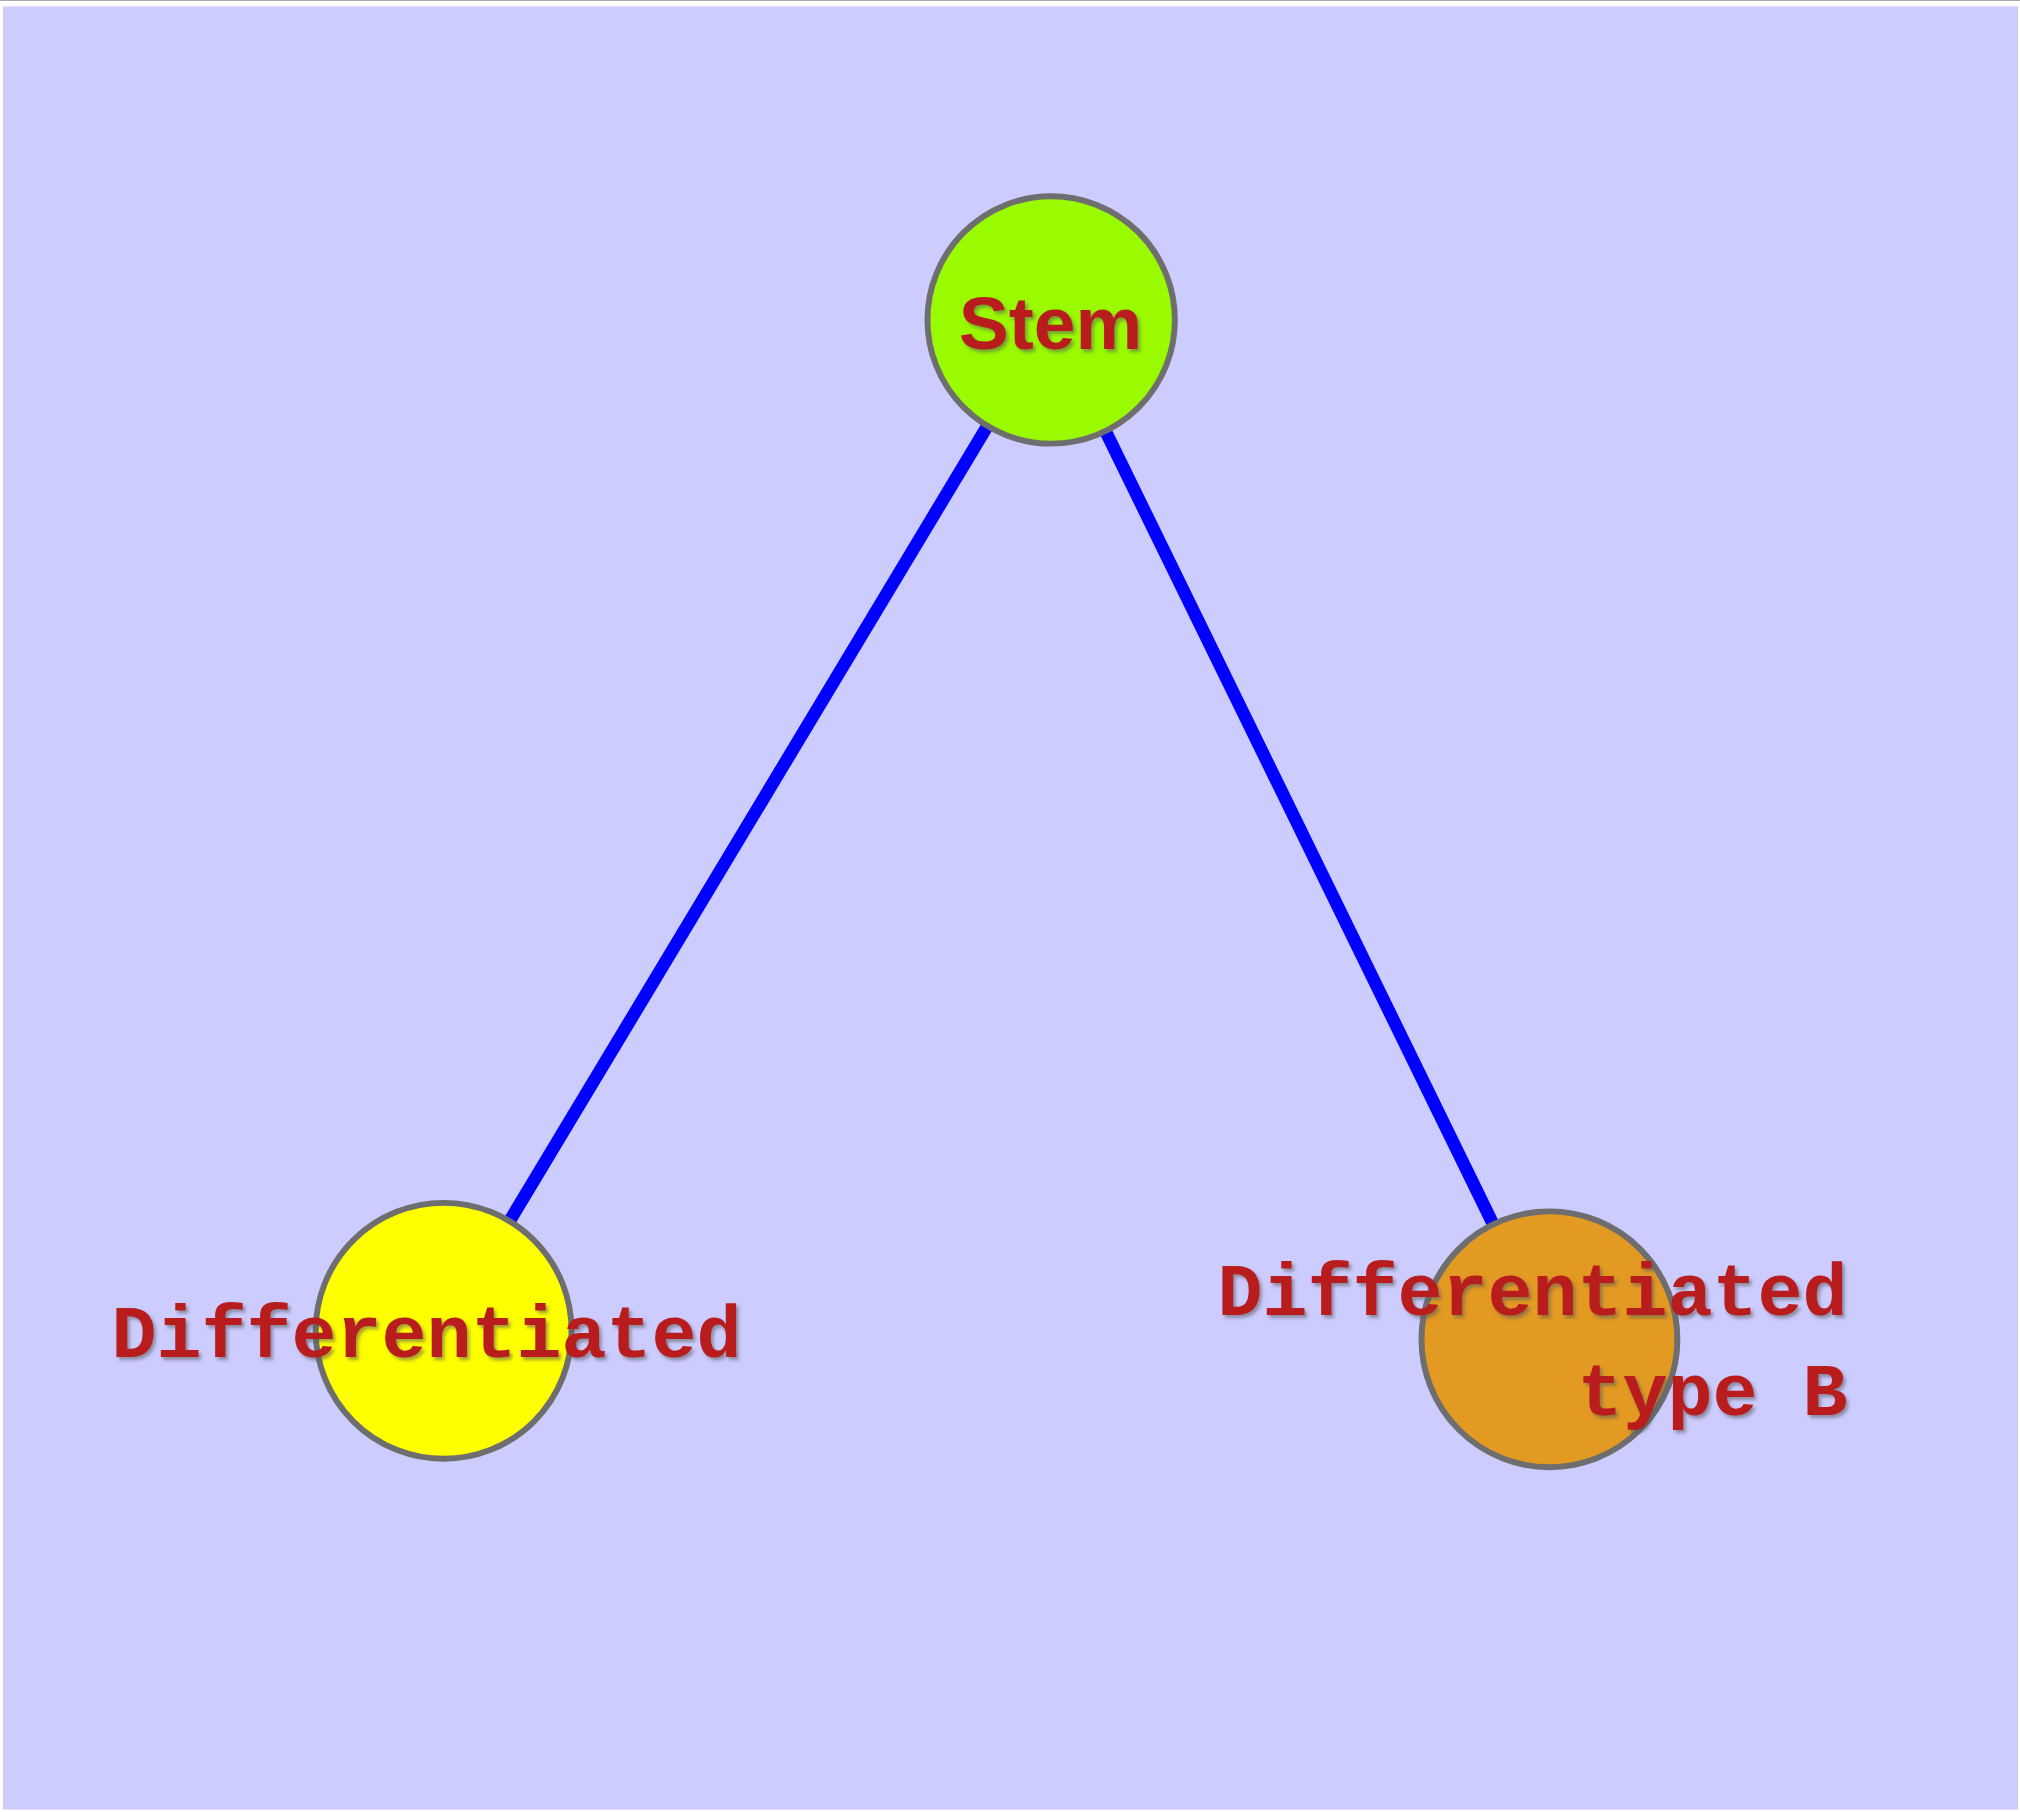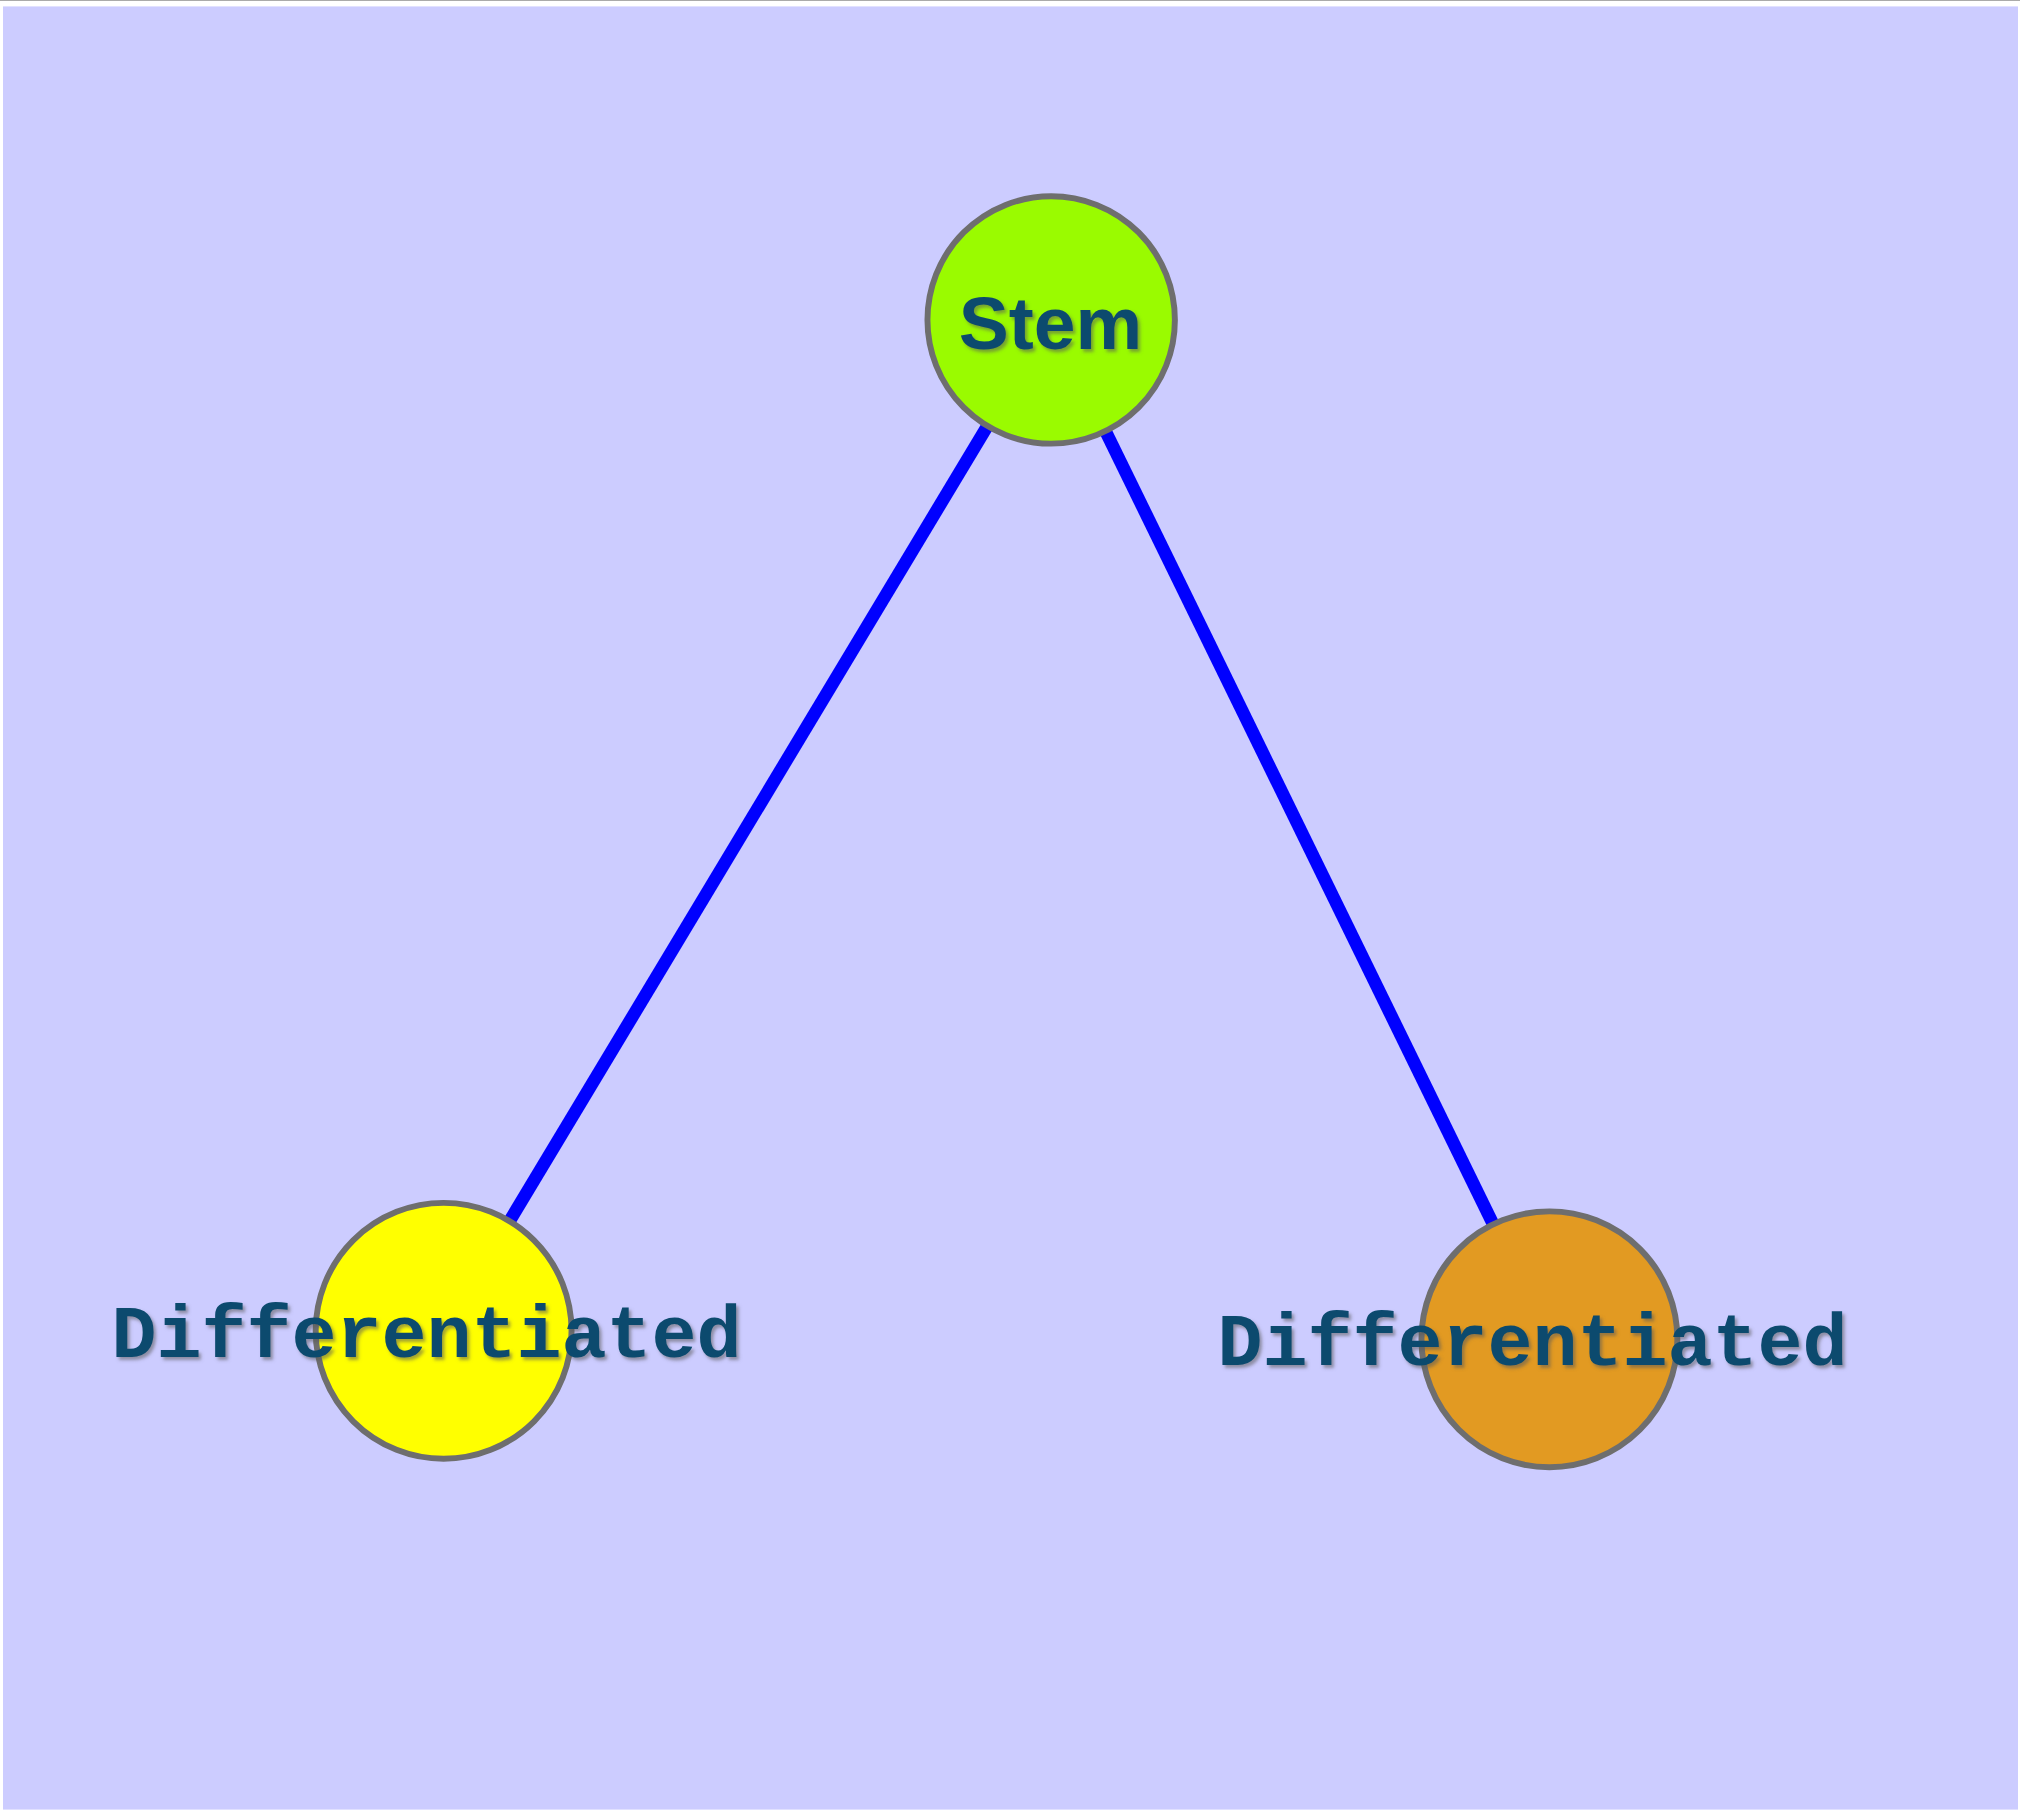"Stem" .node-label { color: #0c4a6e -> #b91c1c }
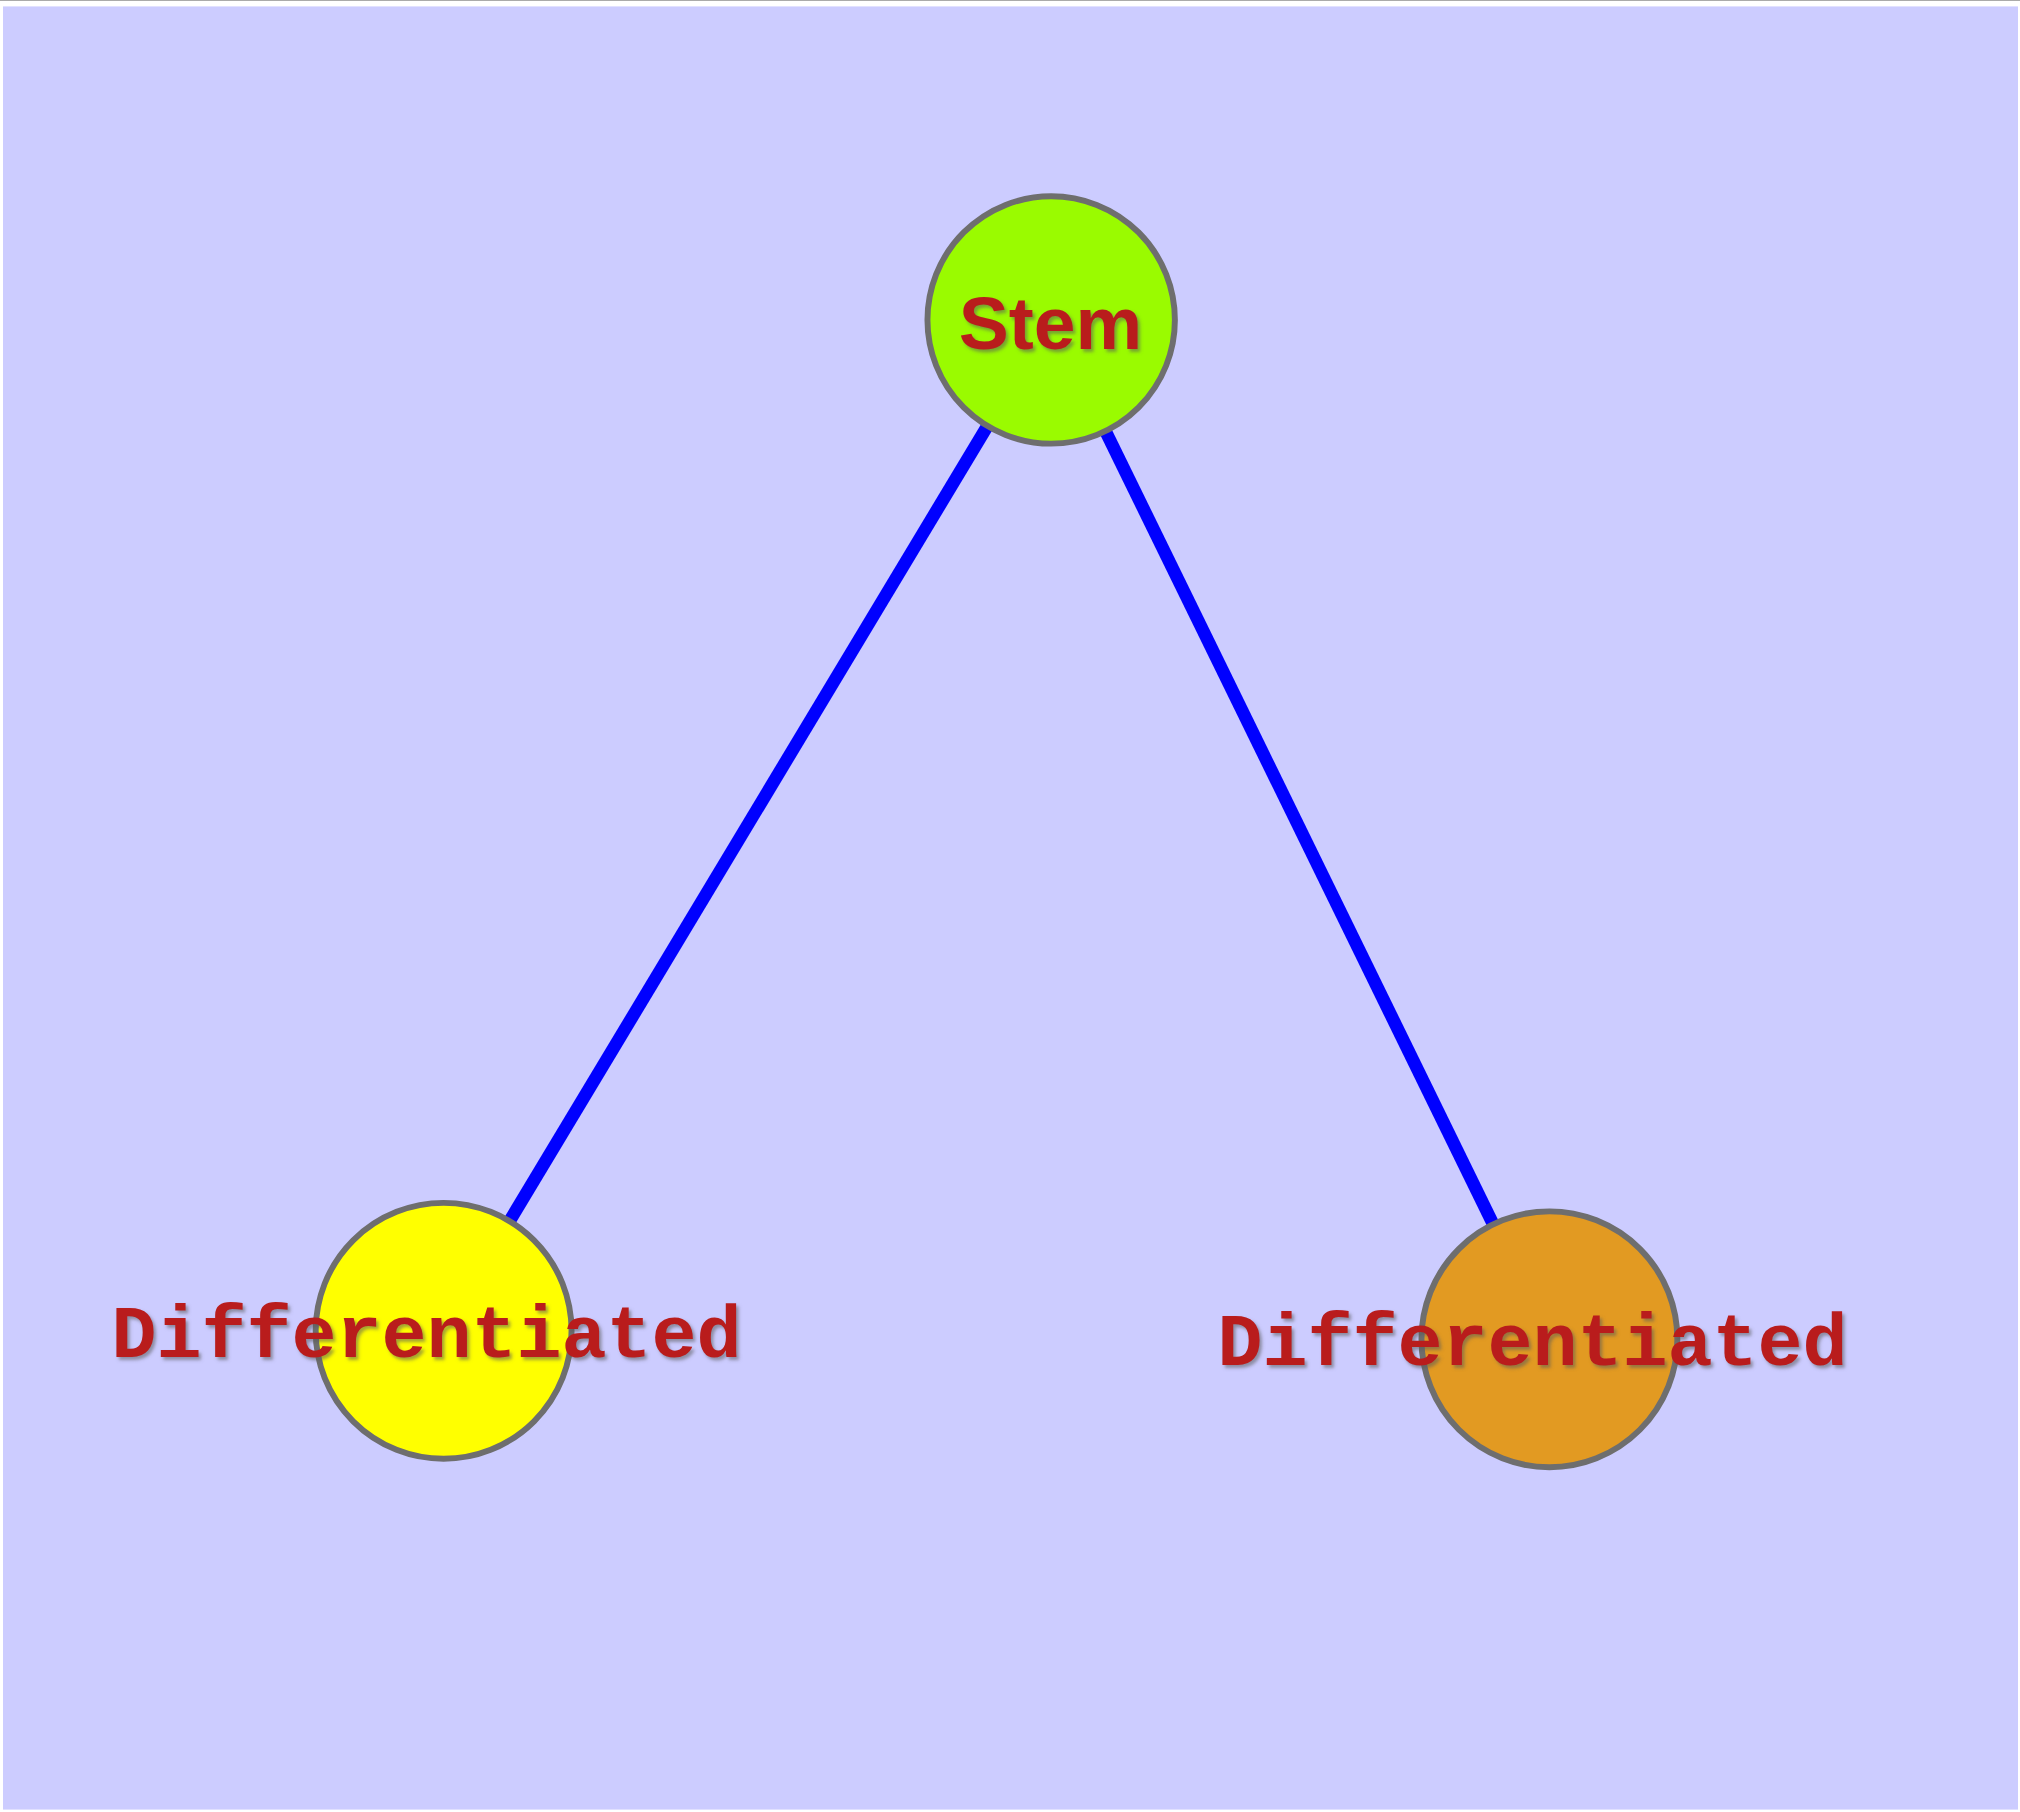"type B" div { html: none -> <div>type B</div> }
